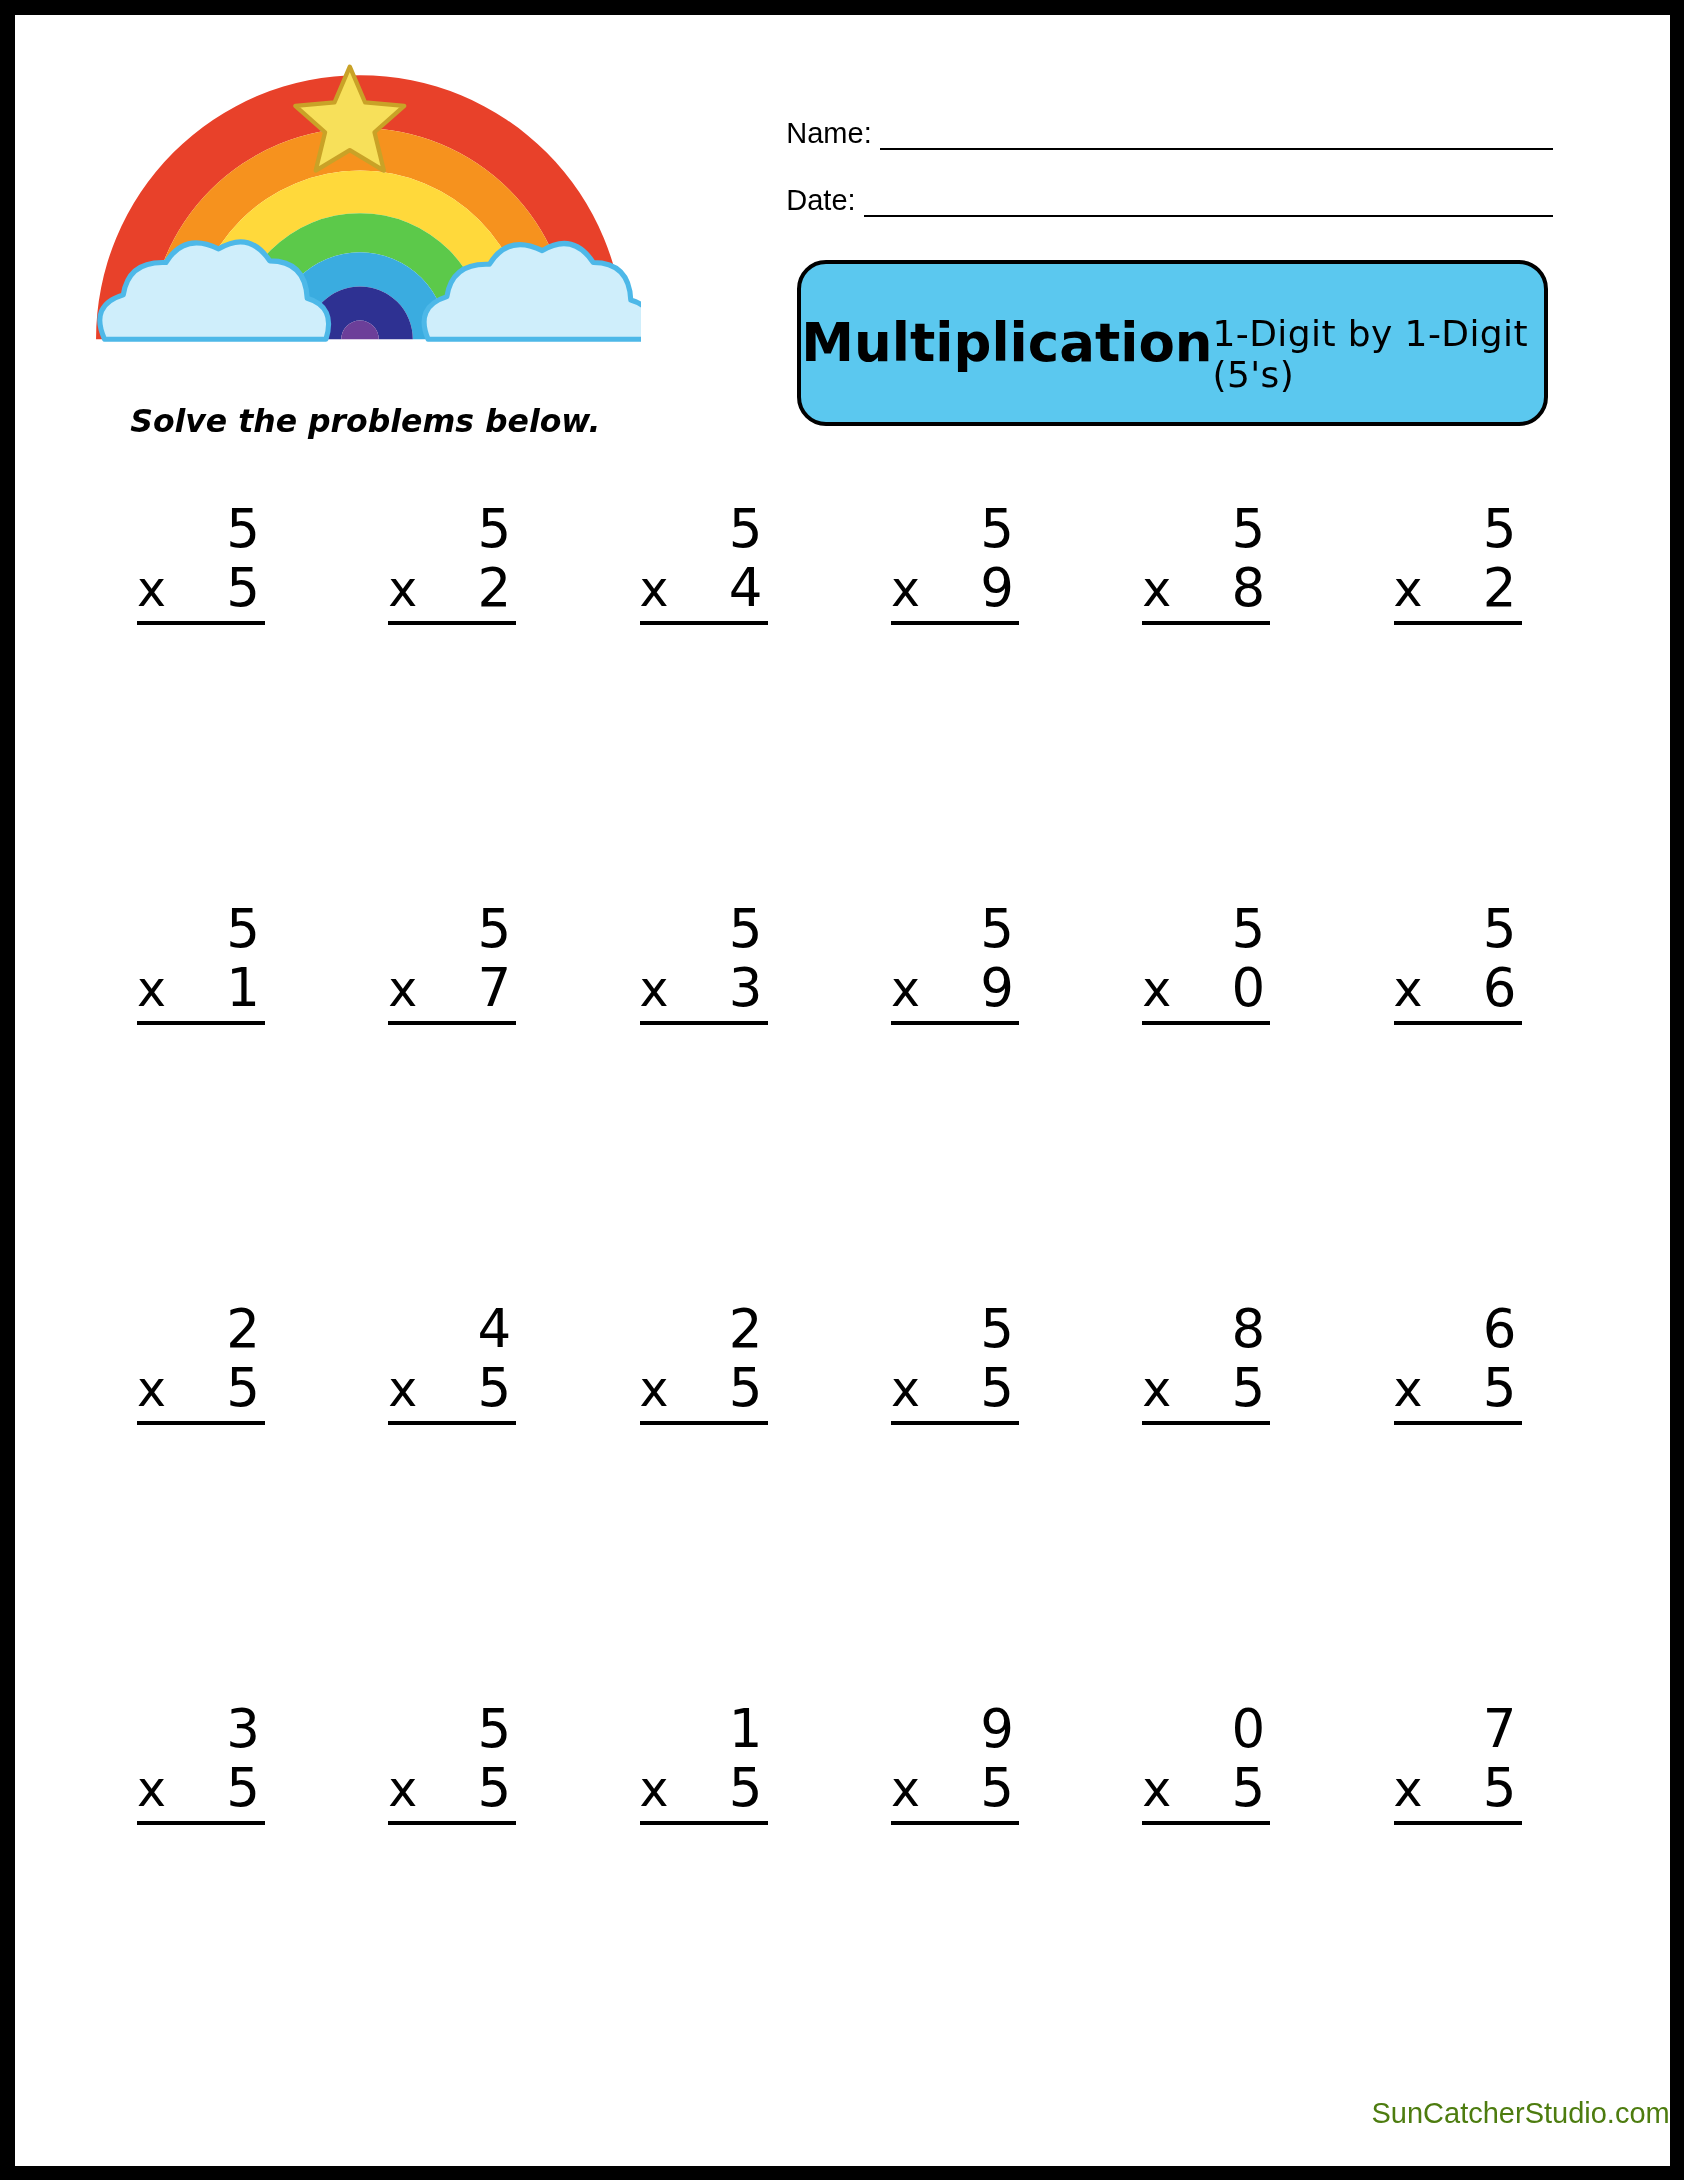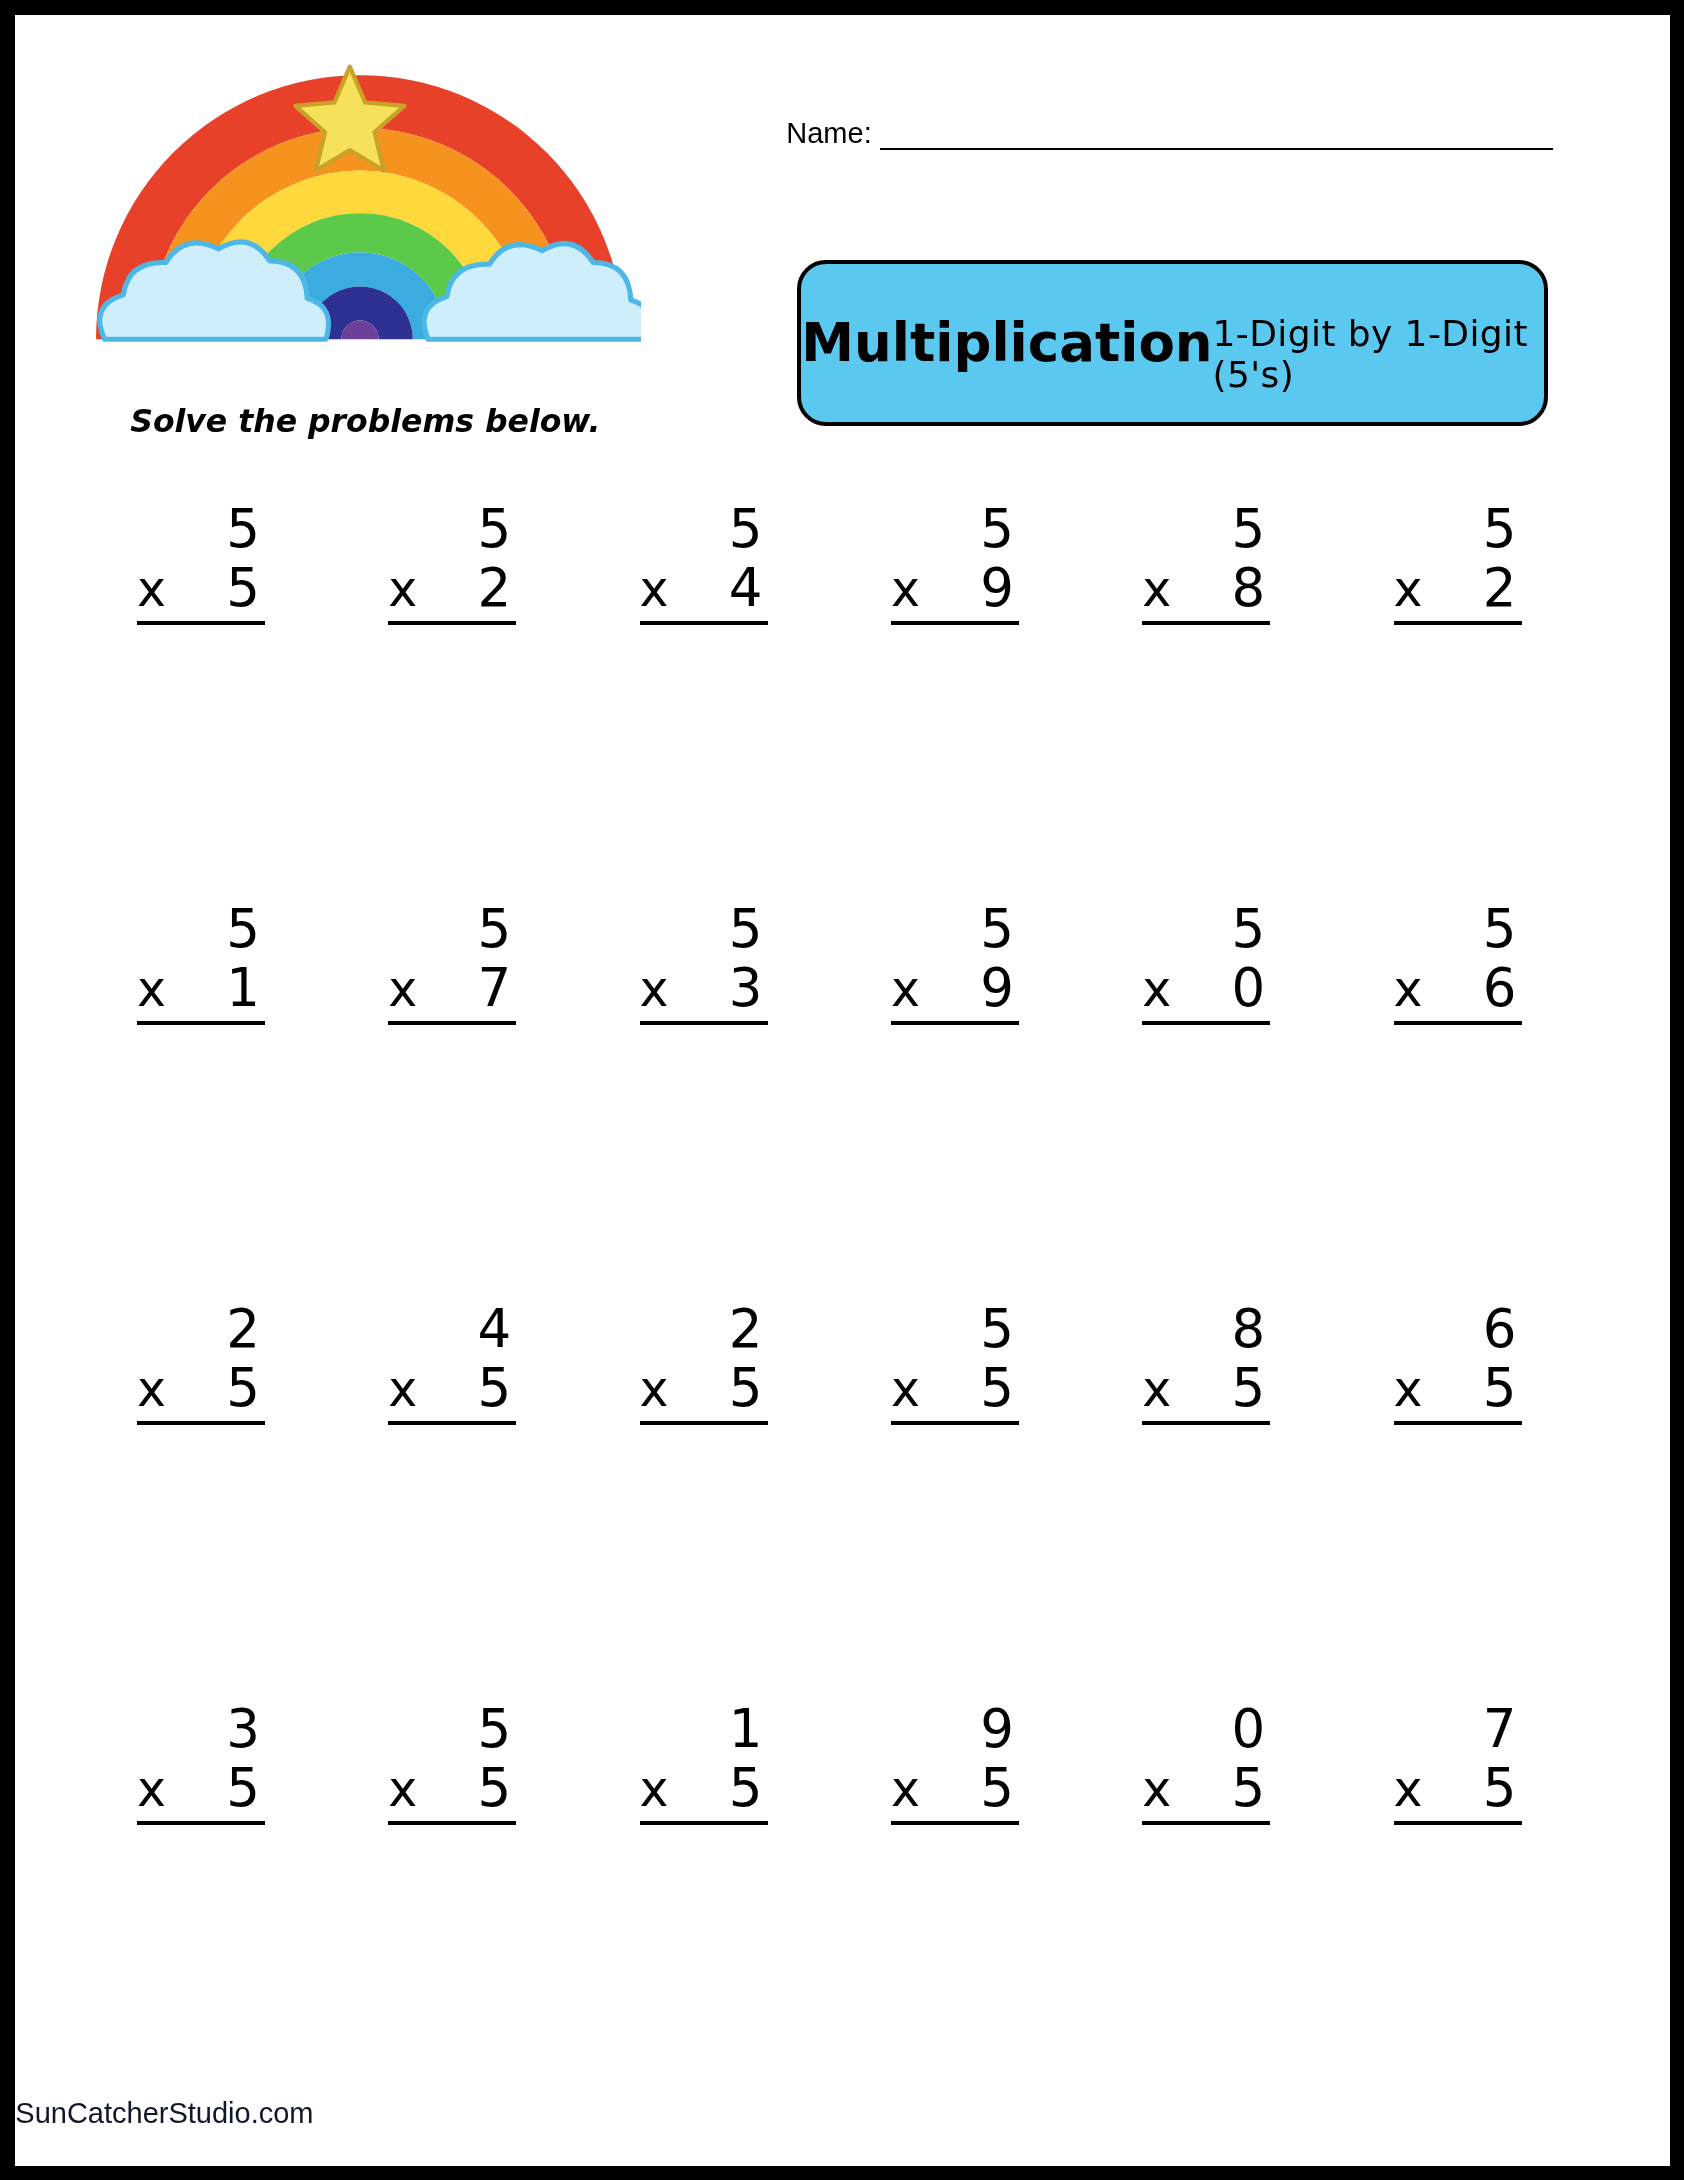"Date:" div.field-row { html: none -> <div> <span>Date:</span> <span></span> </div> }
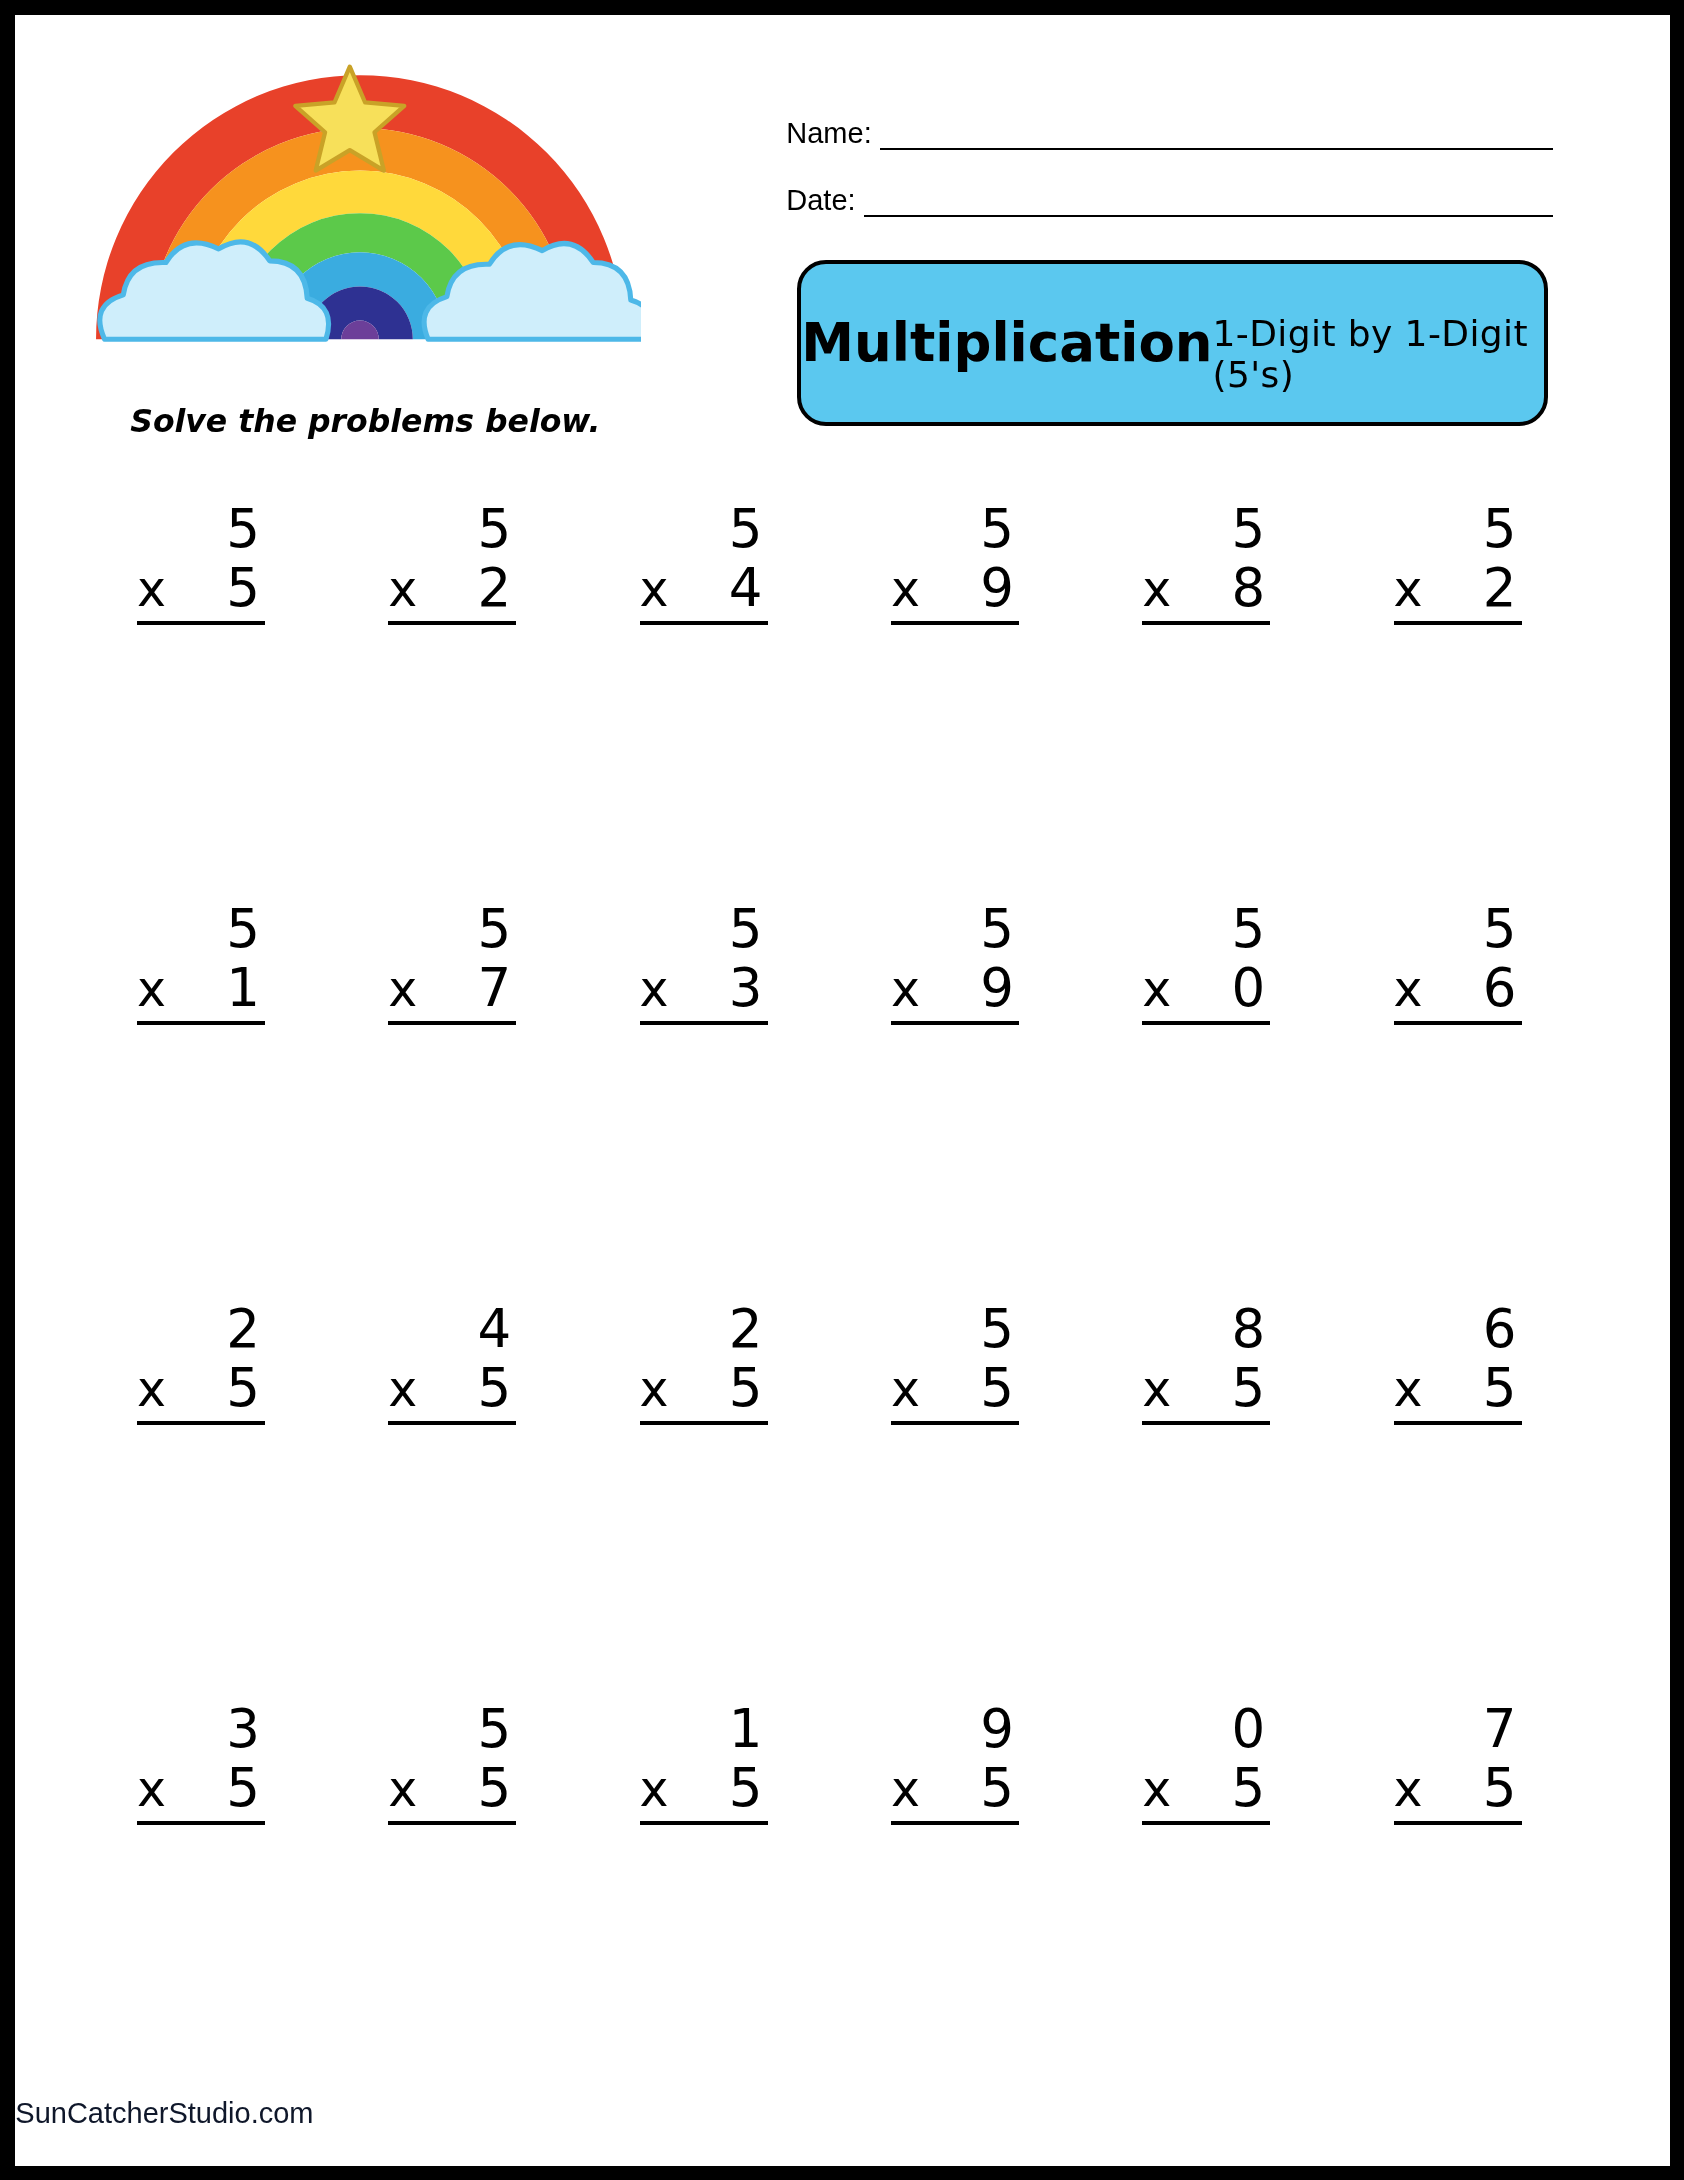"SunCatcherStudio.com" .footer { color: #0f172a -> #4d7c0f; text-align: left -> right }
